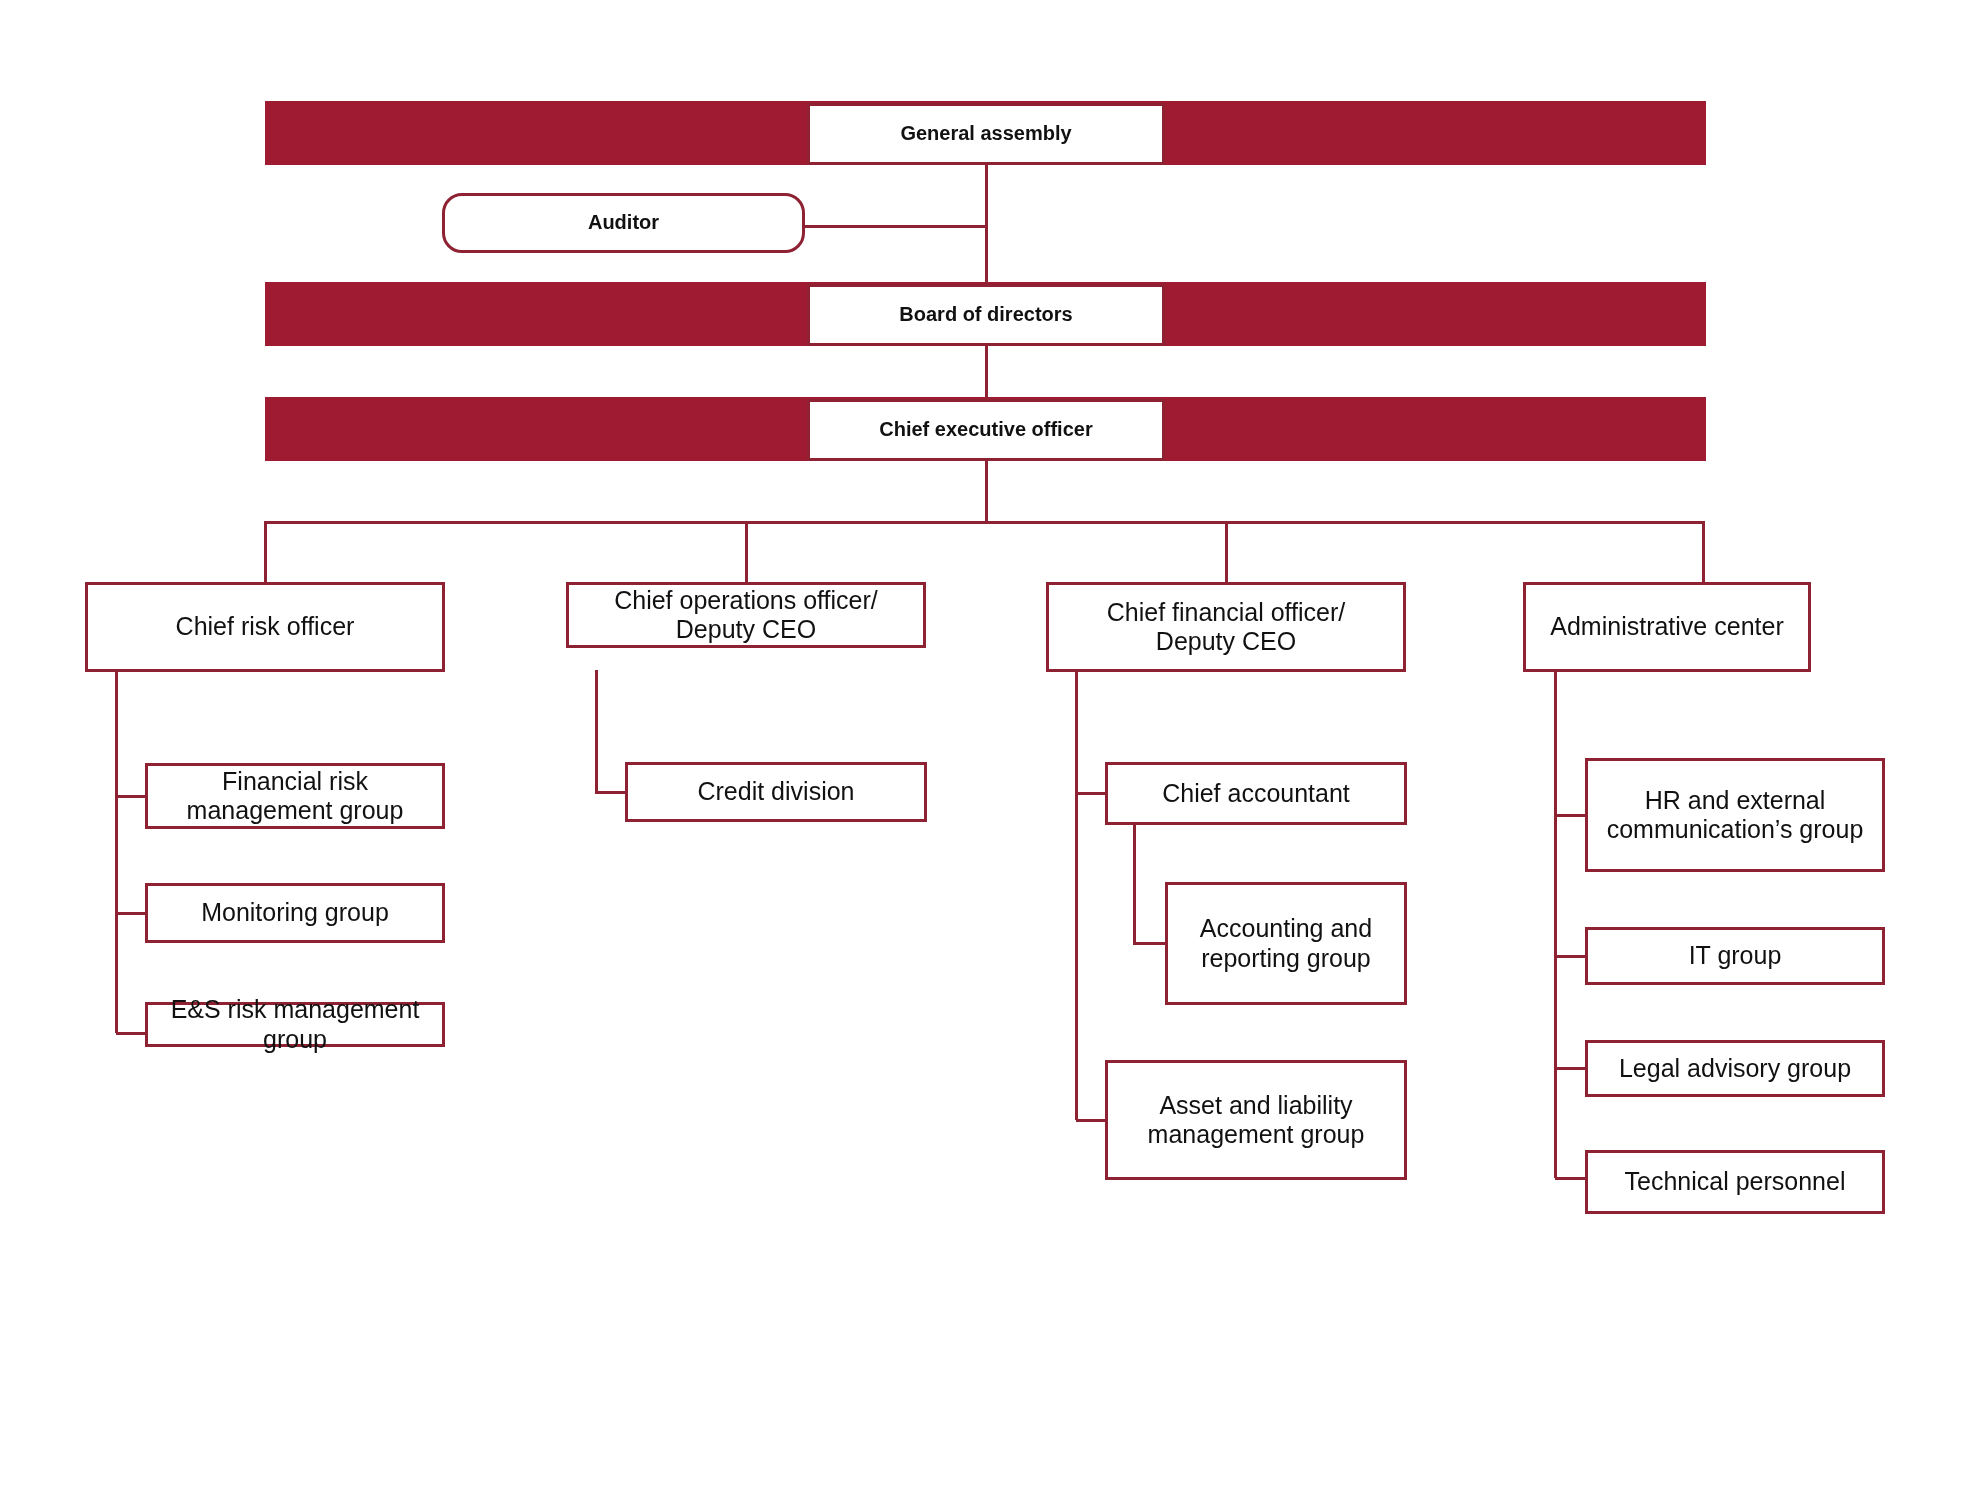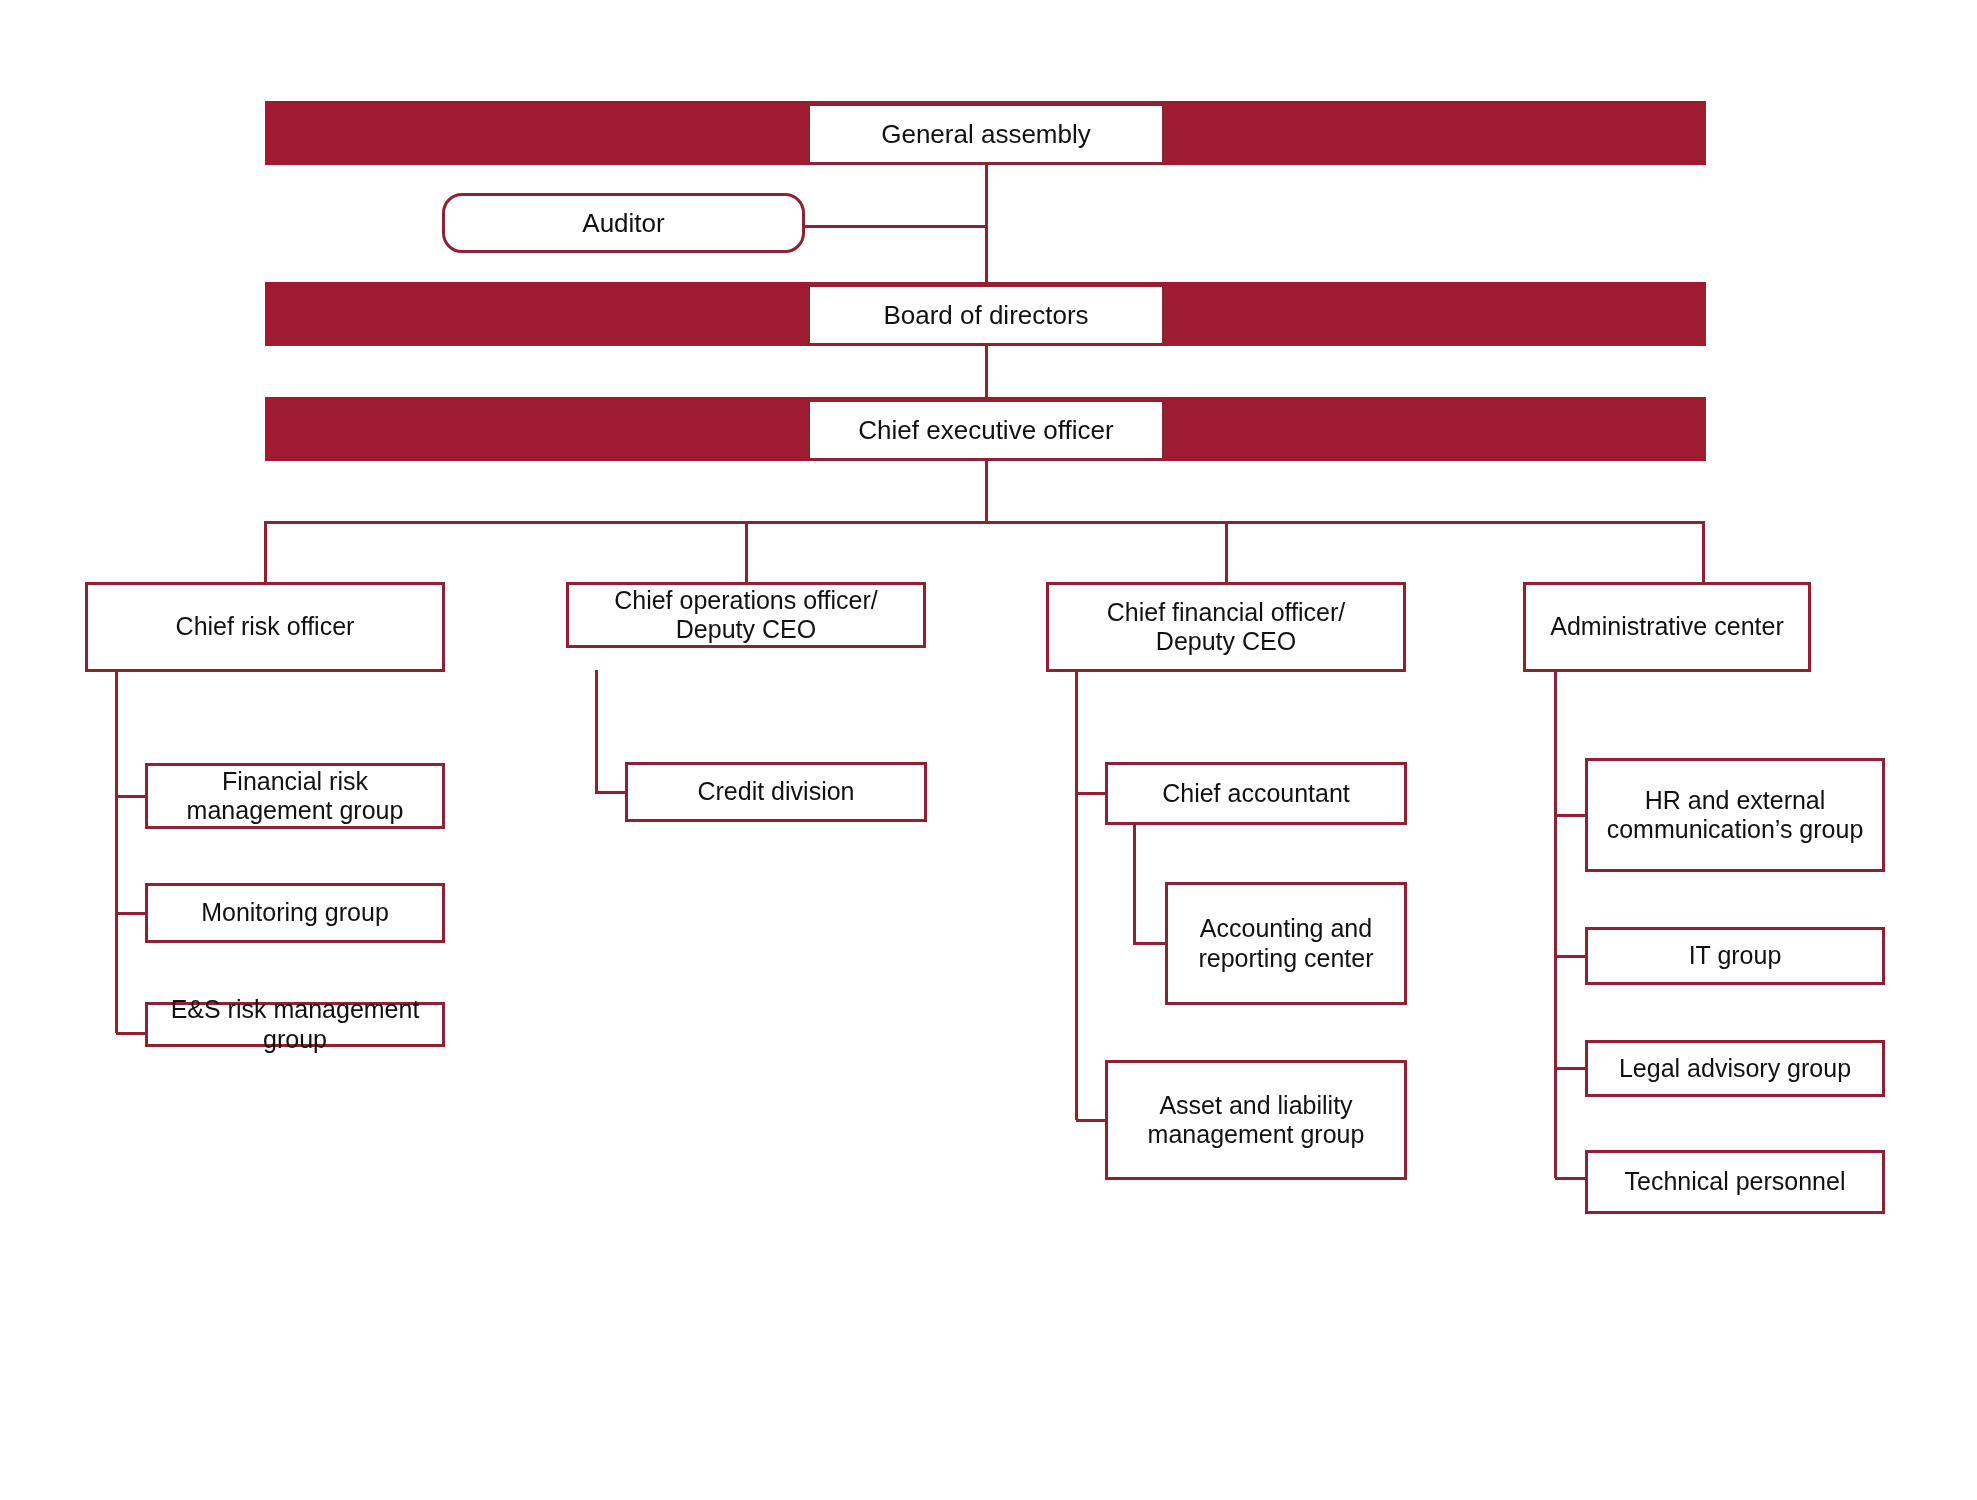"General assembly" .node.header { font-size: 26px -> 20px; font-weight: normal -> bold }
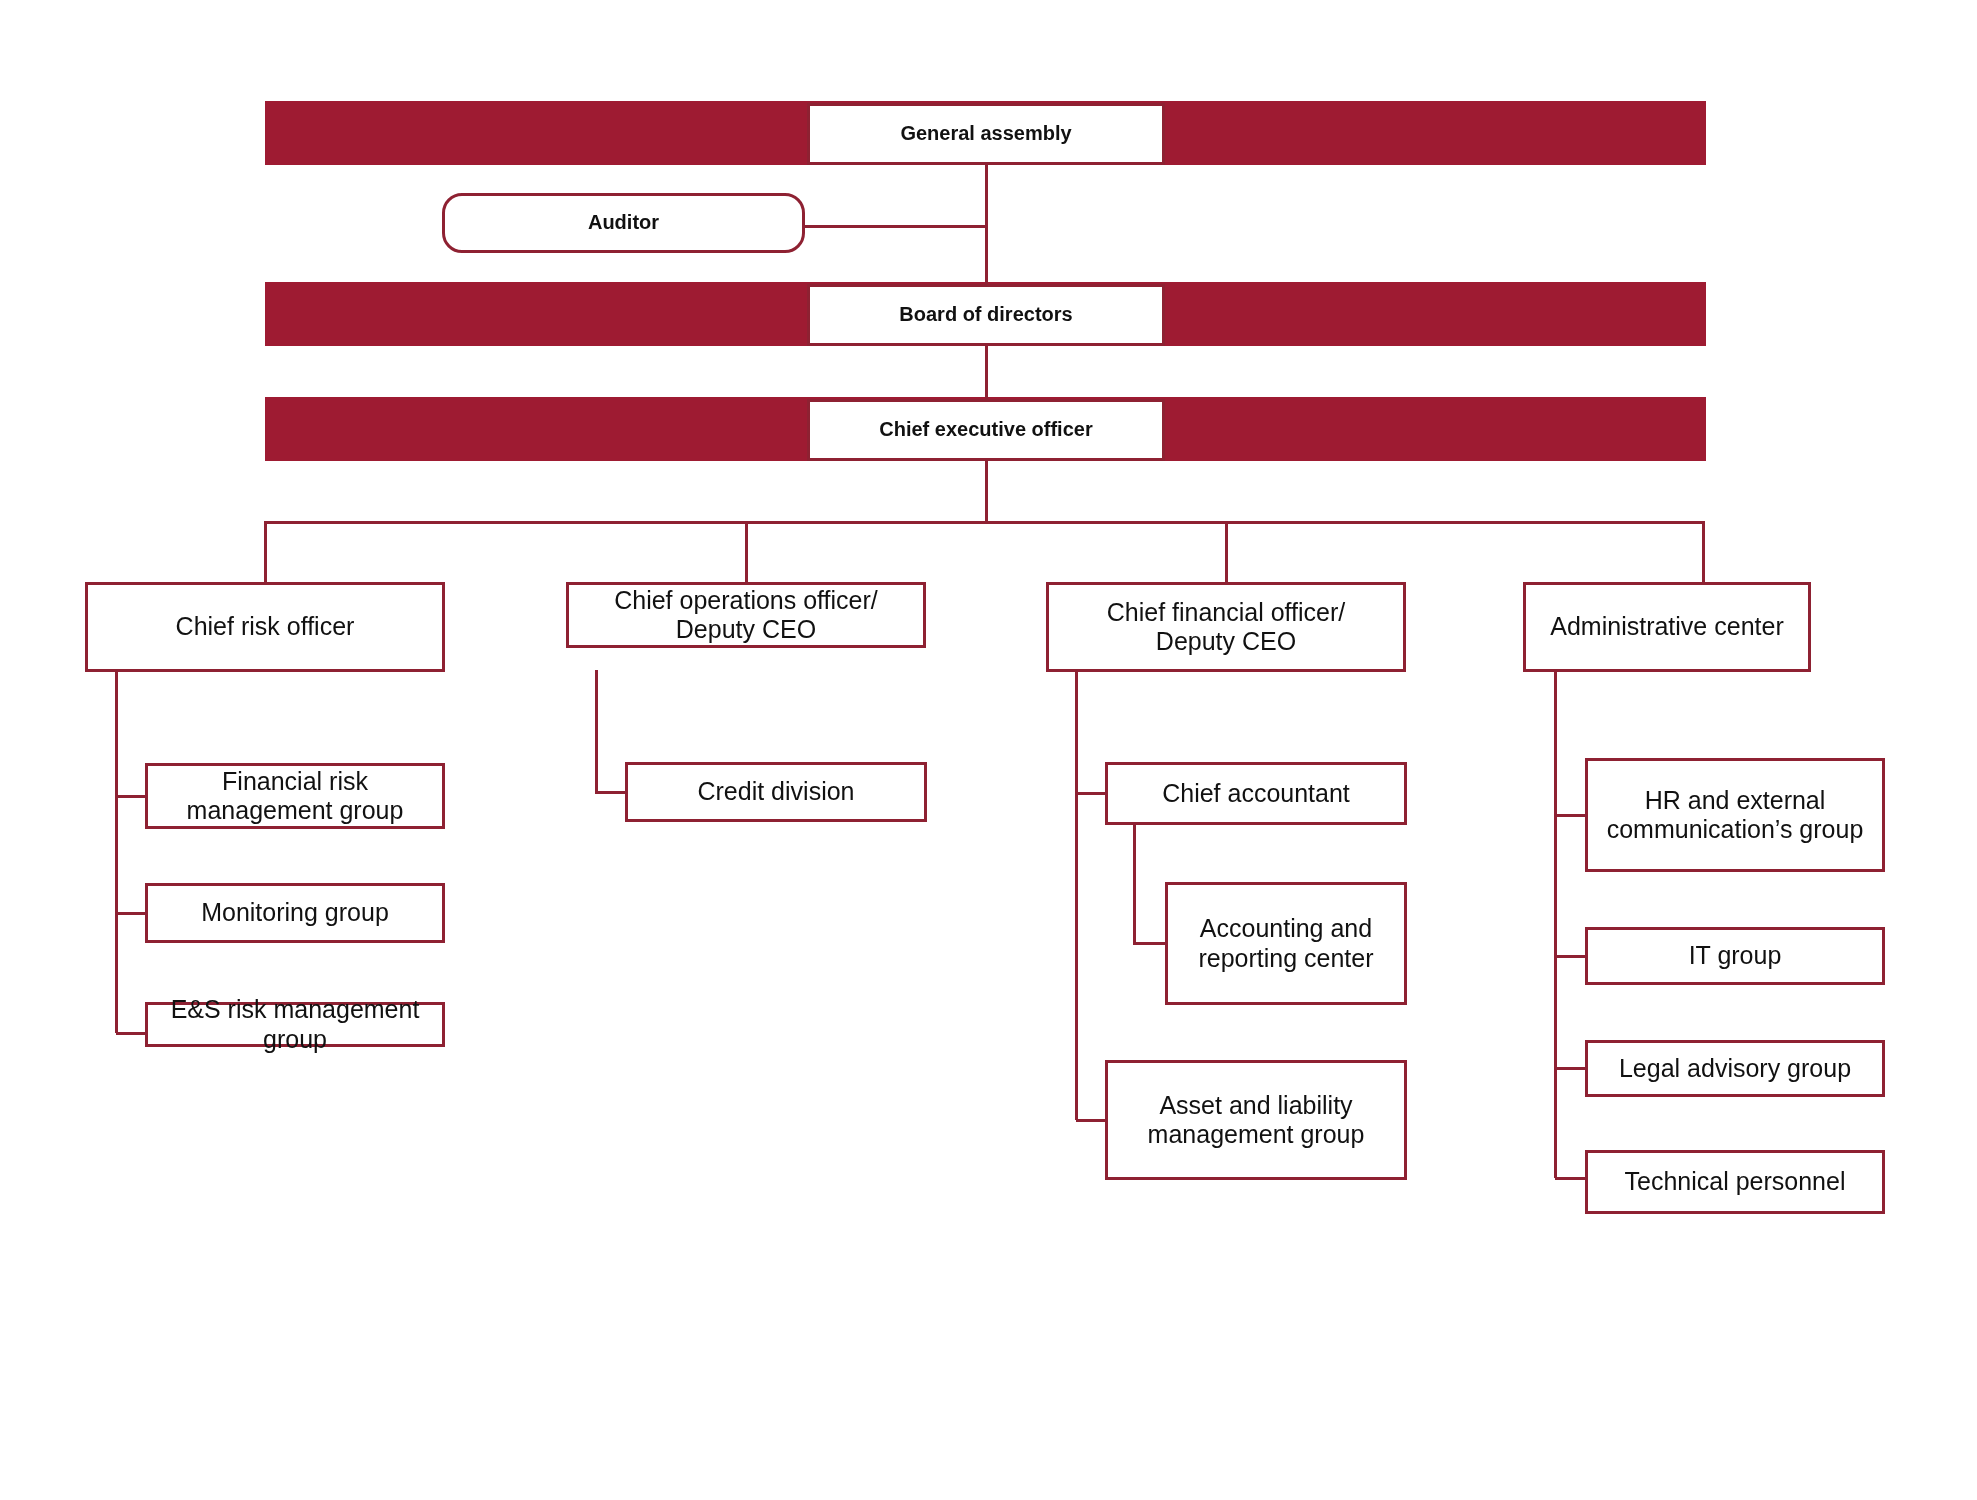"Accounting and" span { text: center -> group }
